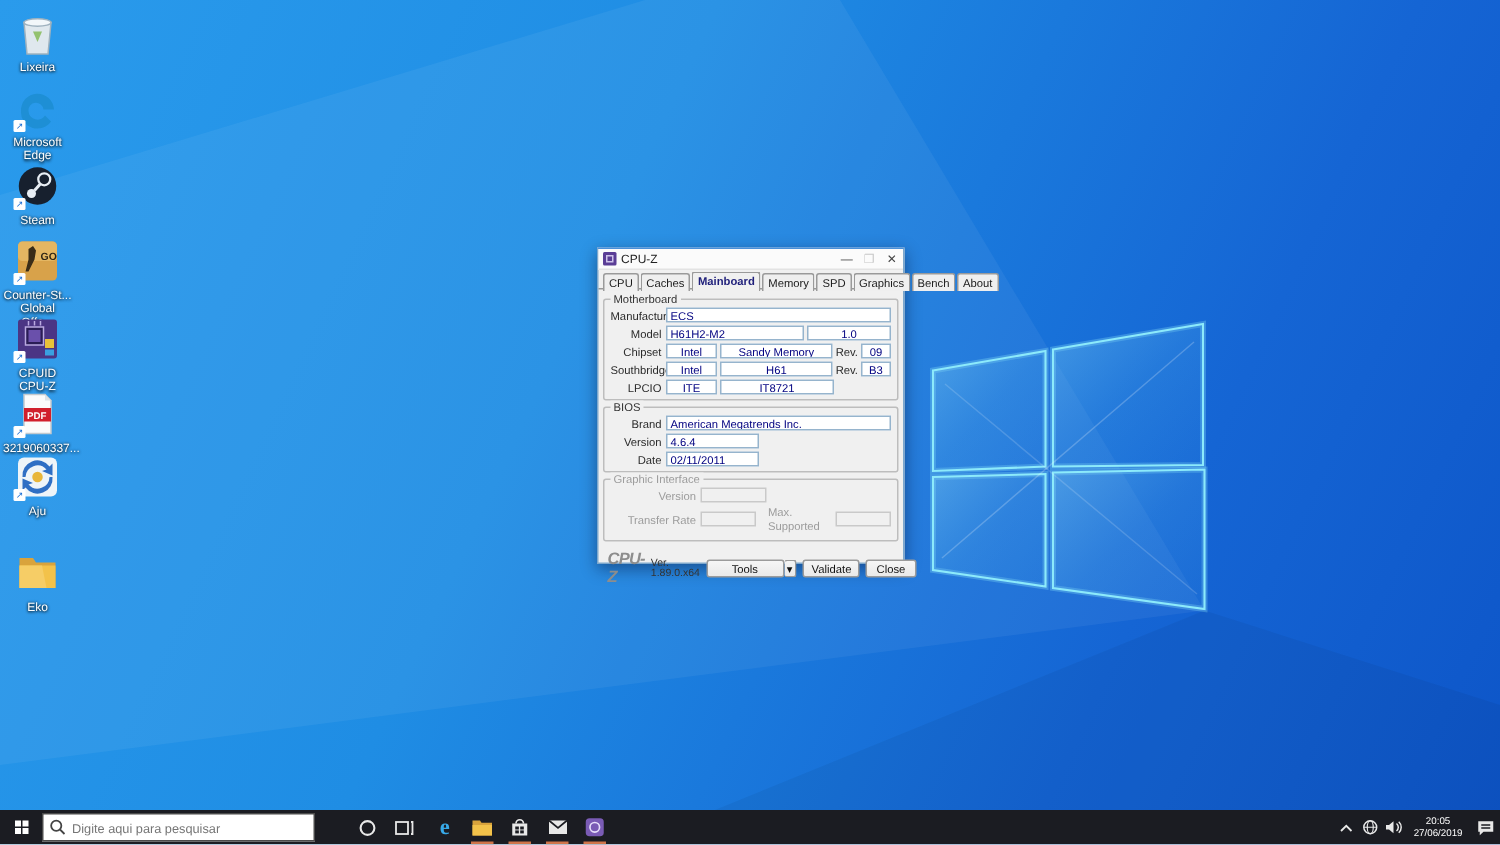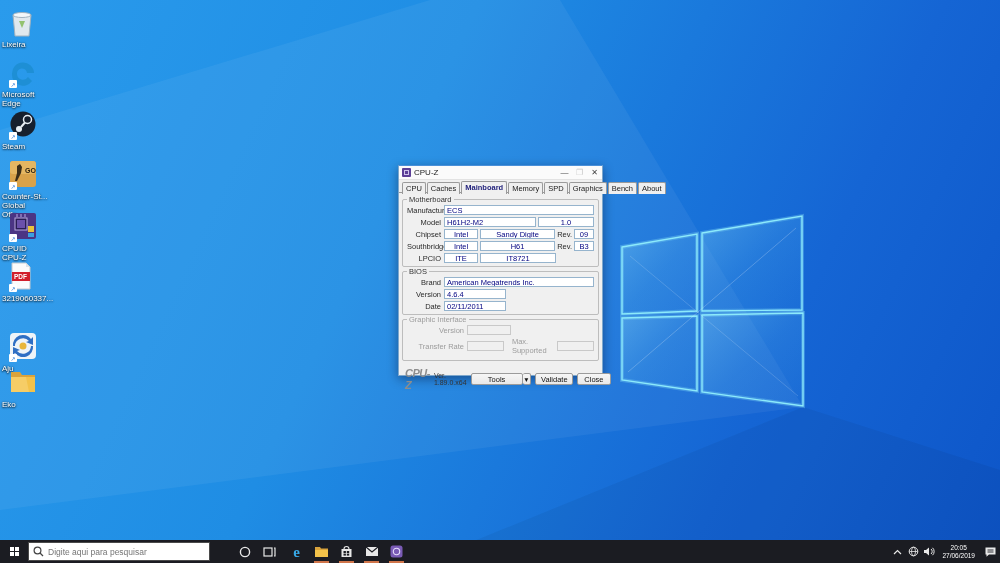"Lixeira" .dicon { text-align: none -> center }
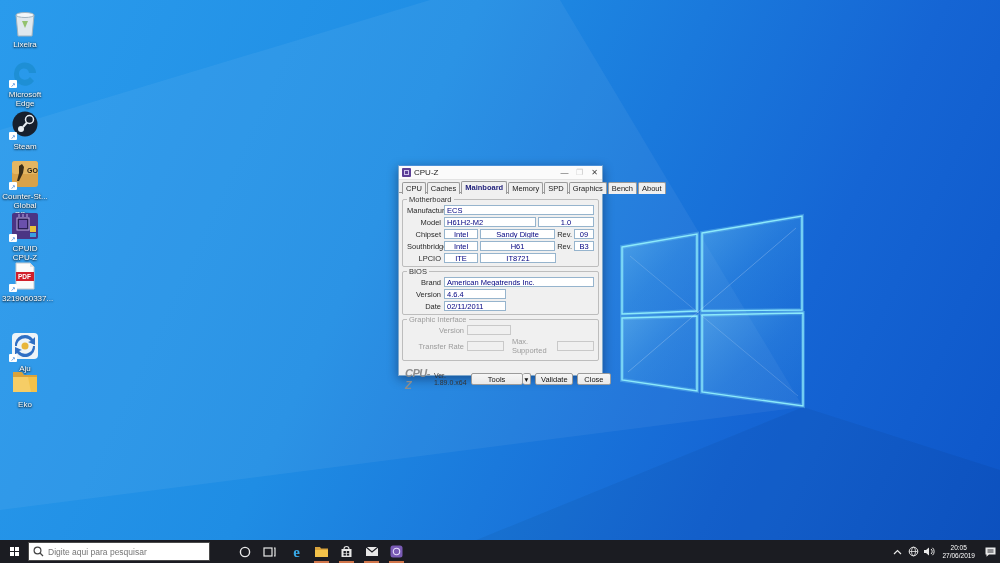"Sandy Digite" div.fld { text: Digite -> Memory }
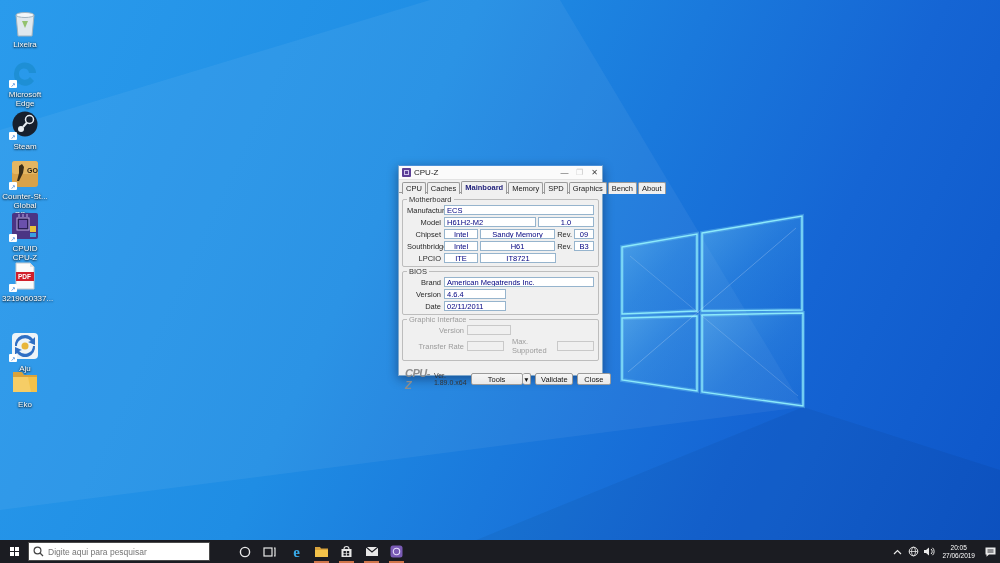"Aju" div.dicon { top: 332px -> 304px }
